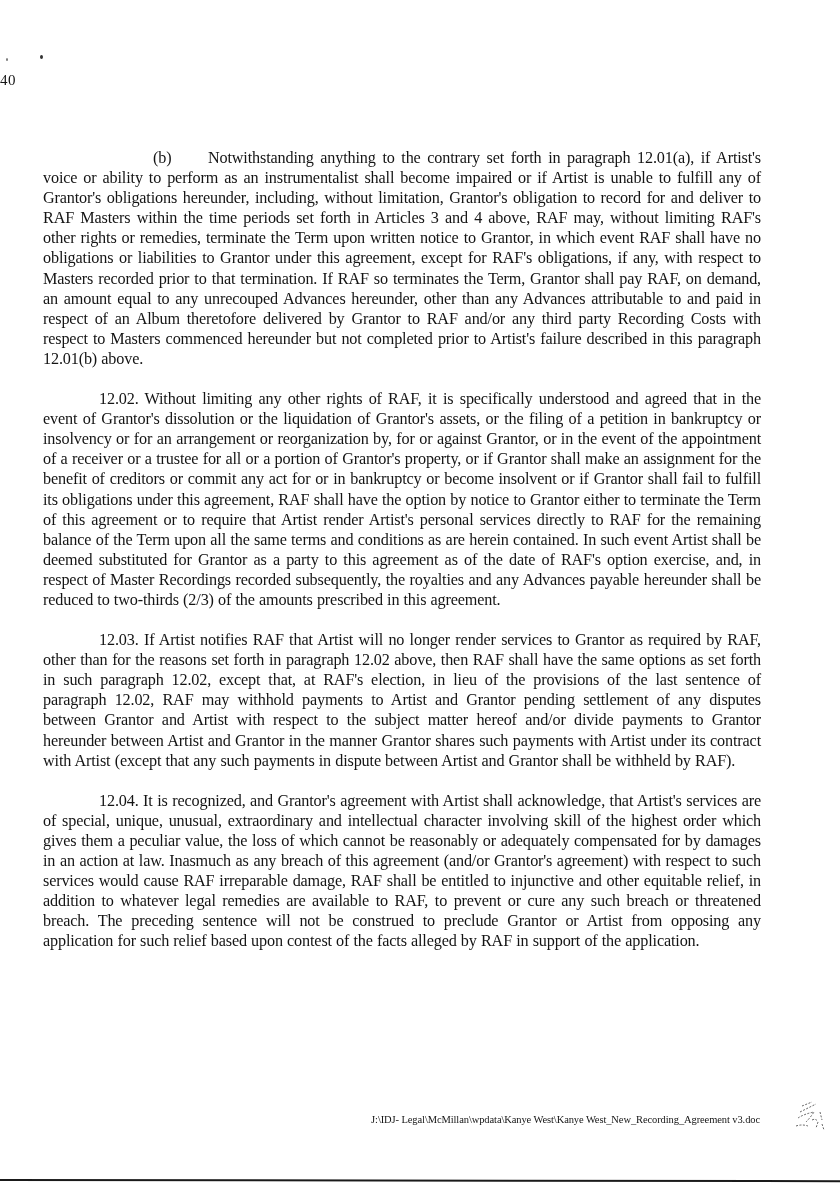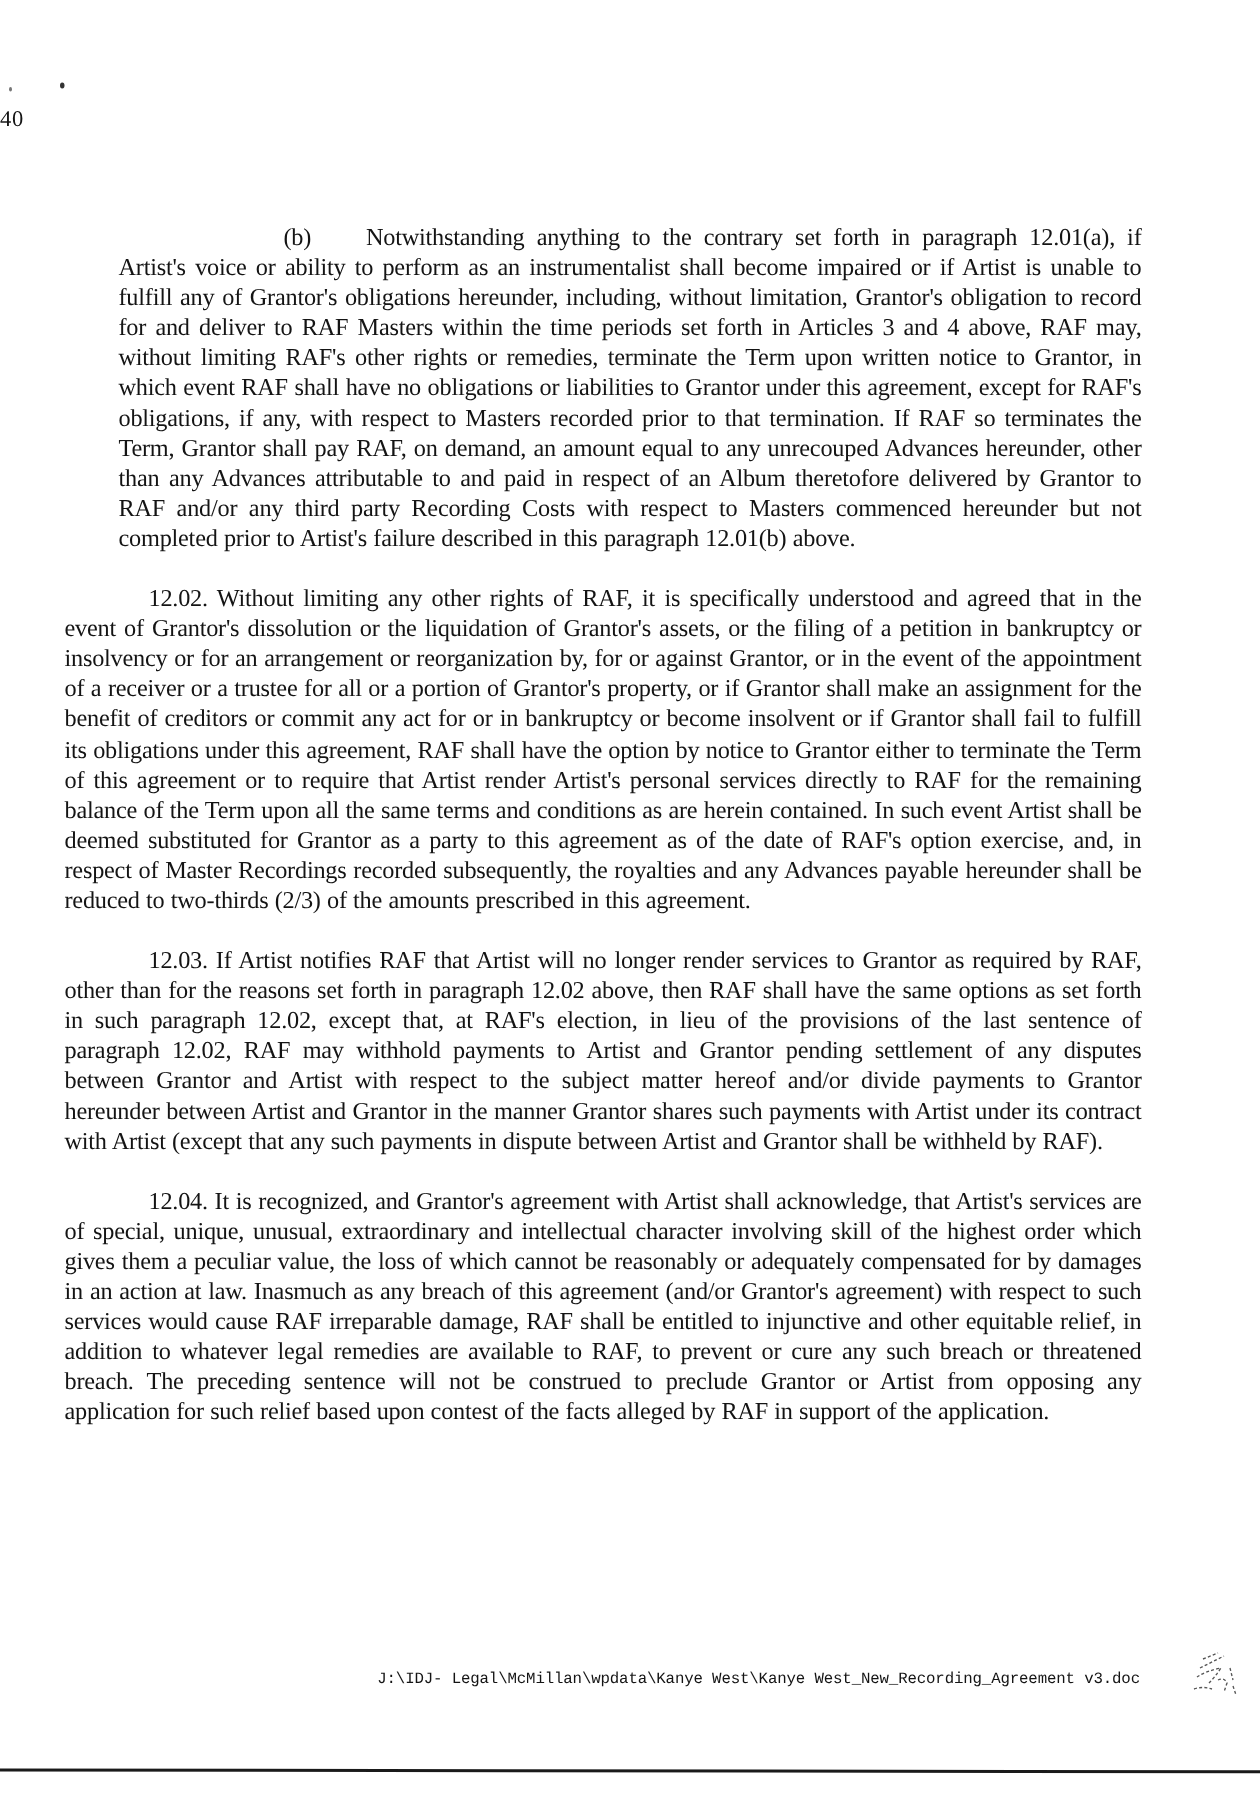"(b) Notwithstanding anything to the" .para.sub { margin-left: 36px -> none }
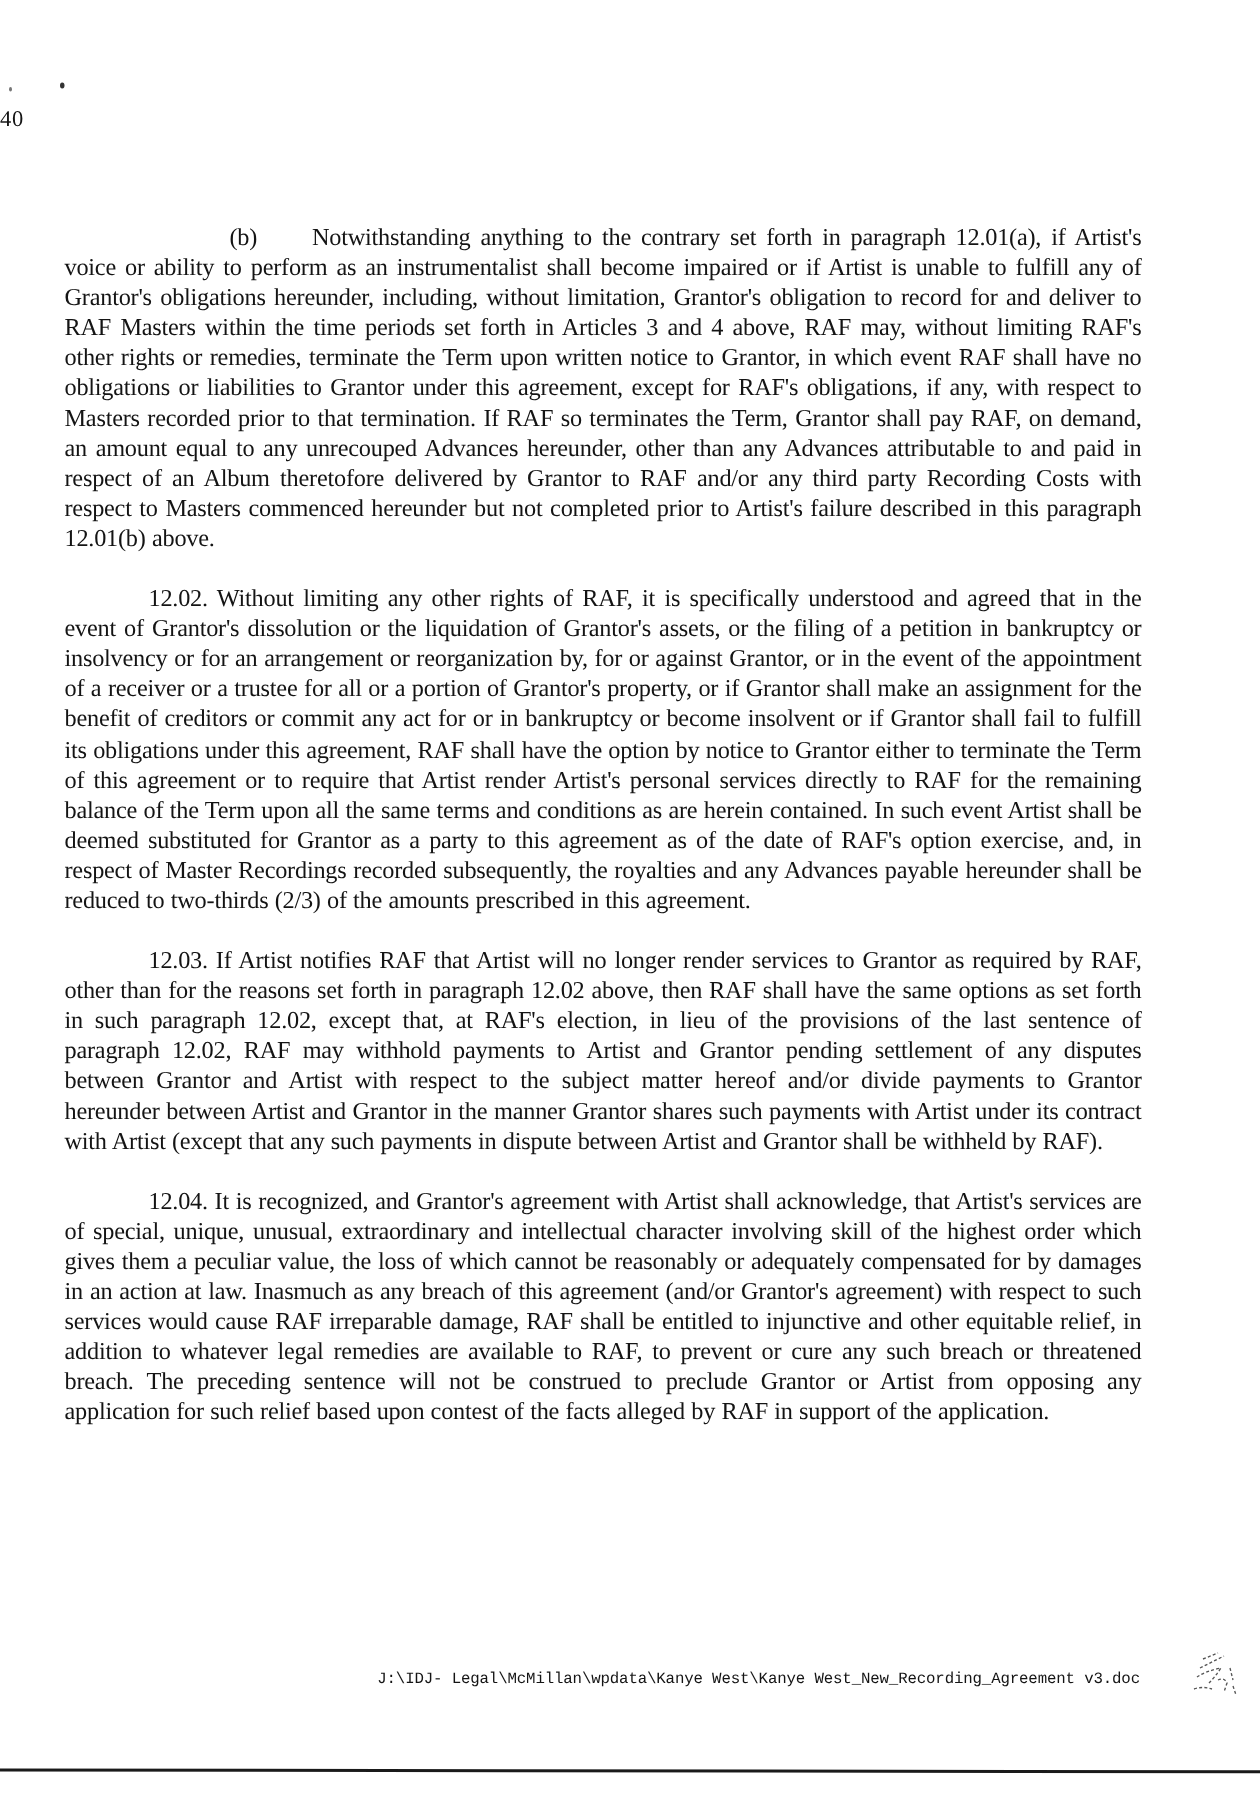"J:\IDJ- Legal\McMillan\wpdata\Kanye" .footer-path { font-family: Liberation Mono, monospace -> none }
